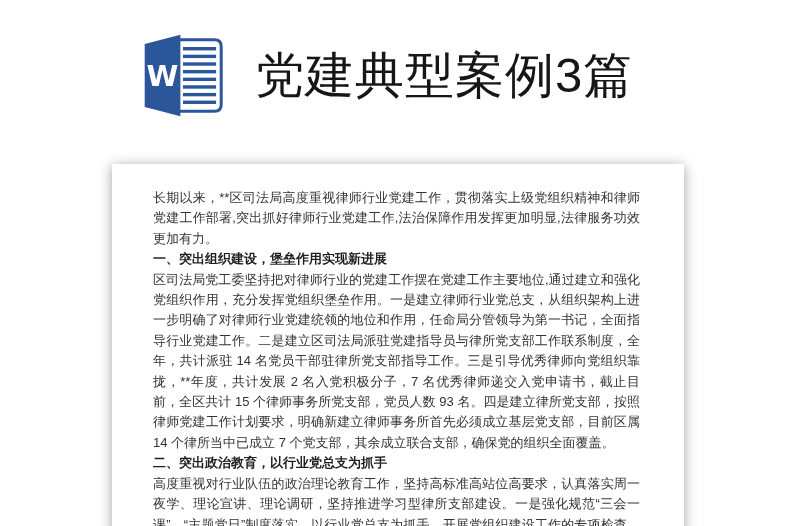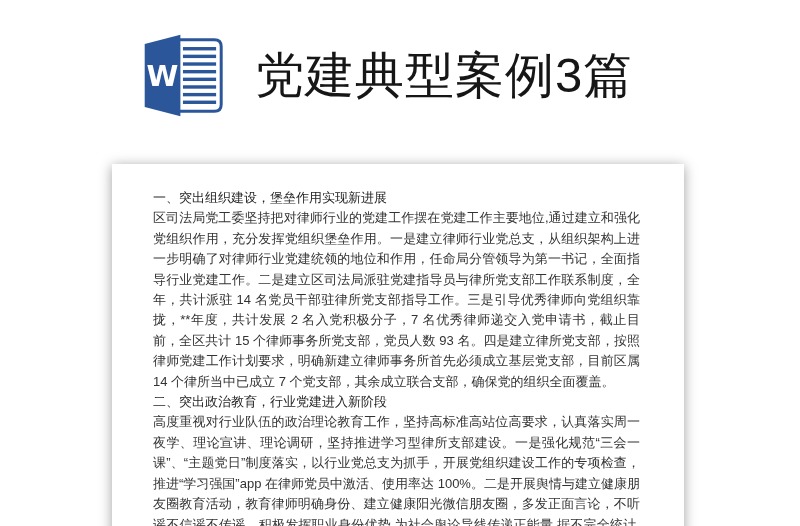"长期以来，**区司法局高度重视律师行业党建工作，贯彻落实上级党组织精神和律师党建" div.blk { html: none -> <div>长期以来，**区司法局高度重视律师行业党建工作，贯彻落实上级党组织精神和律师党建工作部署,突出抓好律师行业党建工作,法治保障作用发挥更加明显,法律服务功效更加有力。</div> }
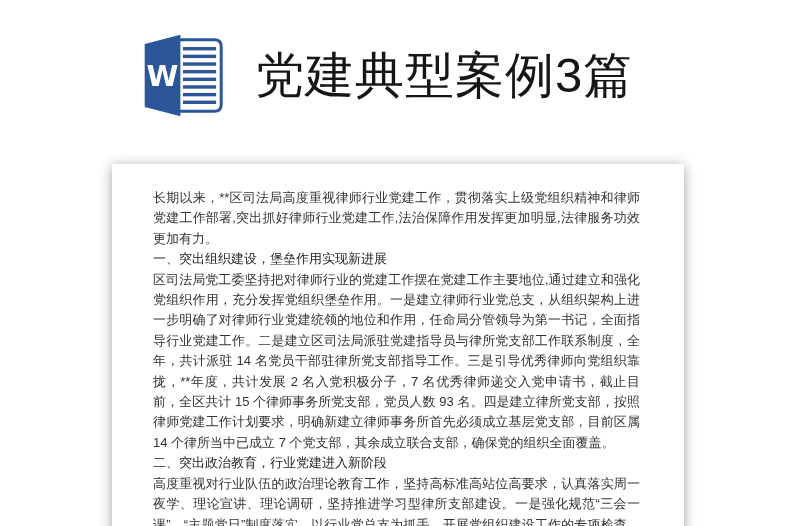"一、突出组织建设，堡垒作用实现新进展" .blk.heading { font-weight: 400 -> 700 }
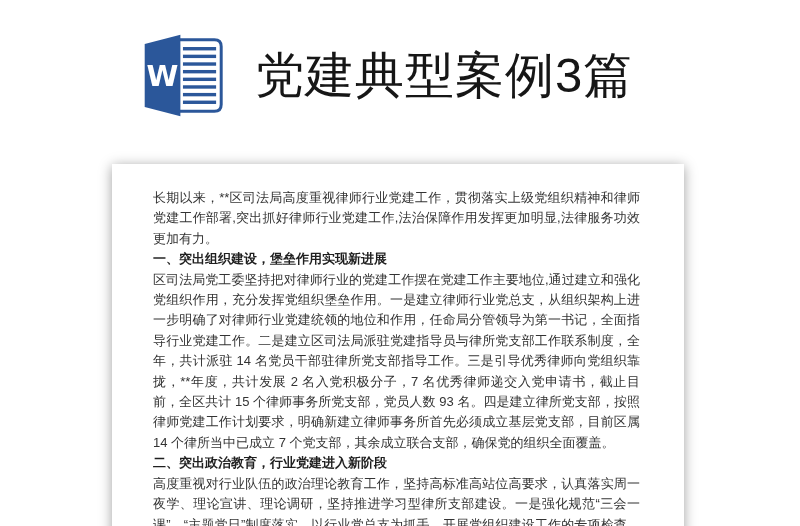"二、突出政治教育，行业党建进入新阶段" div.blk { text: 行业党建进入新阶段 -> 以行业党总支为抓手 }
